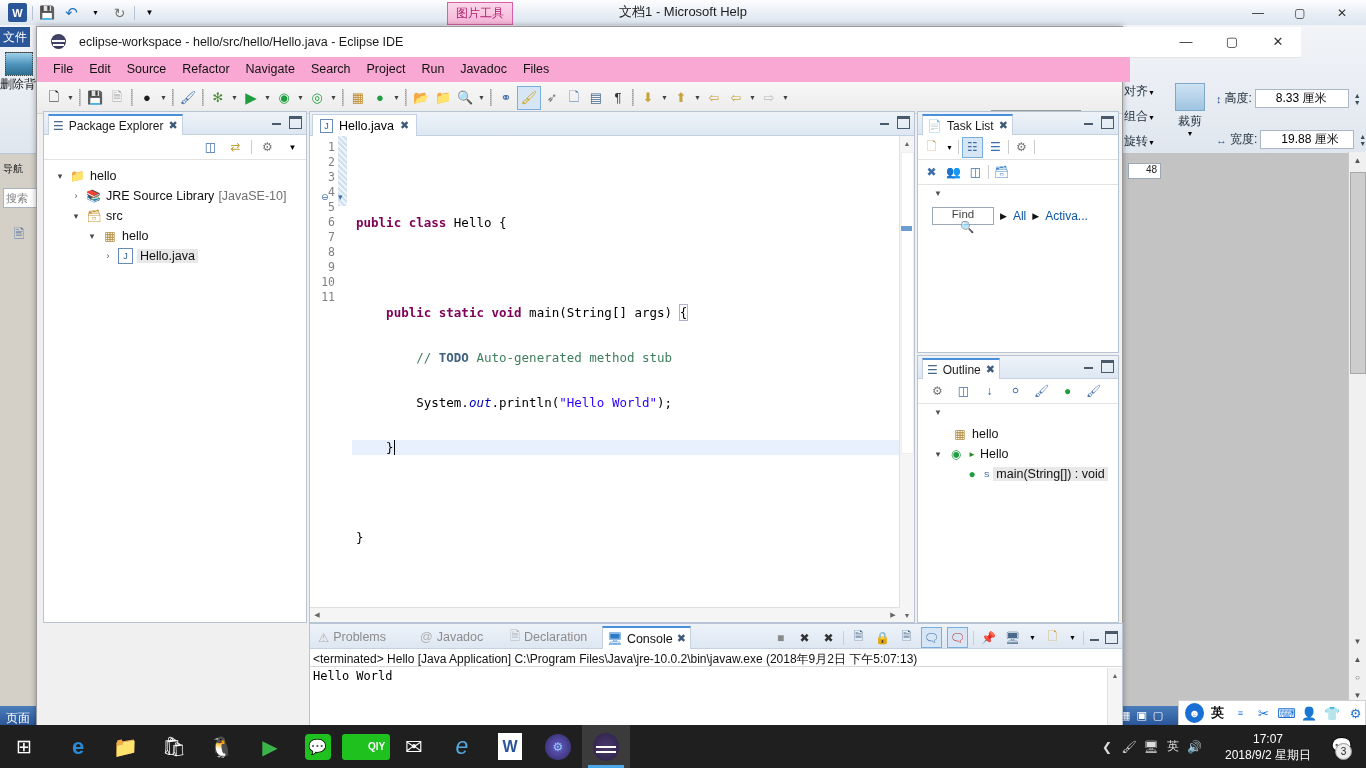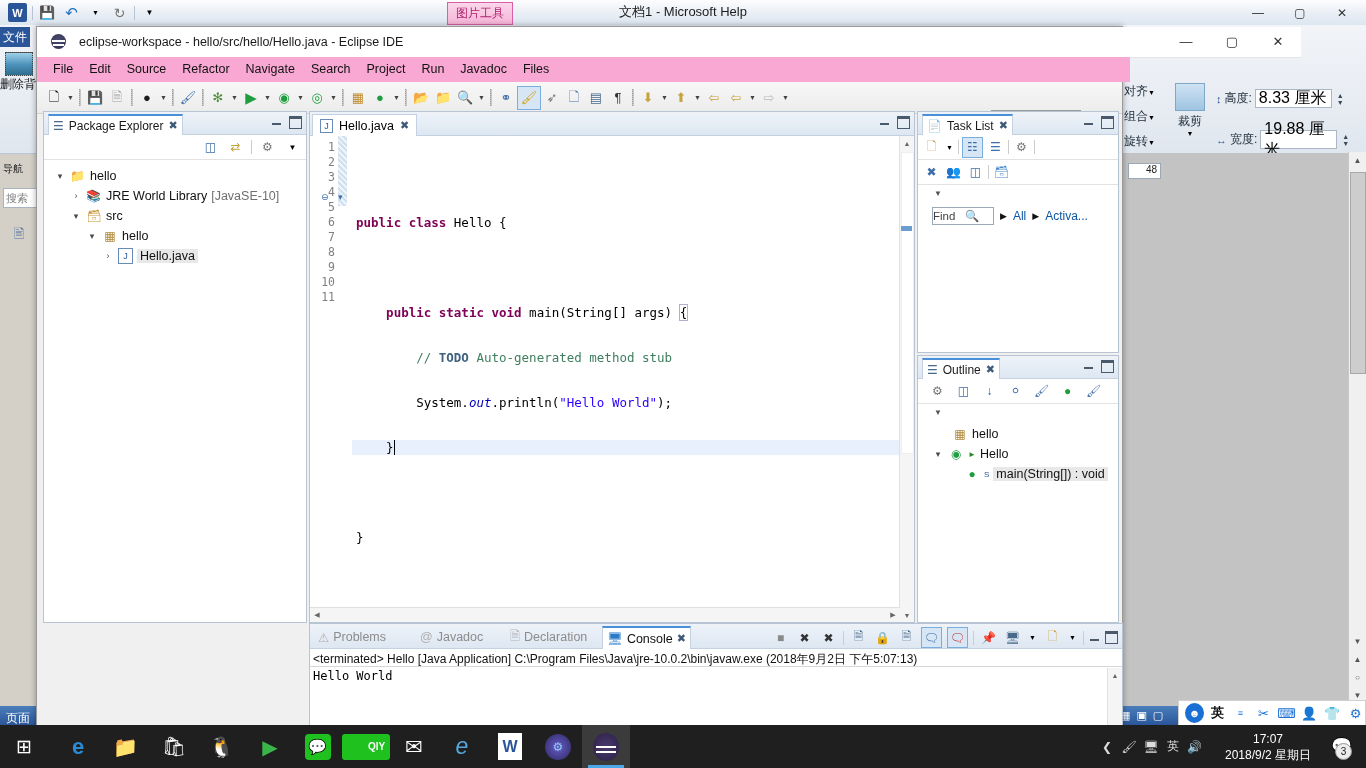"8.33 厘米" .spin-field { font-size: 16px -> 12px; padding-left: 3px -> 20px }
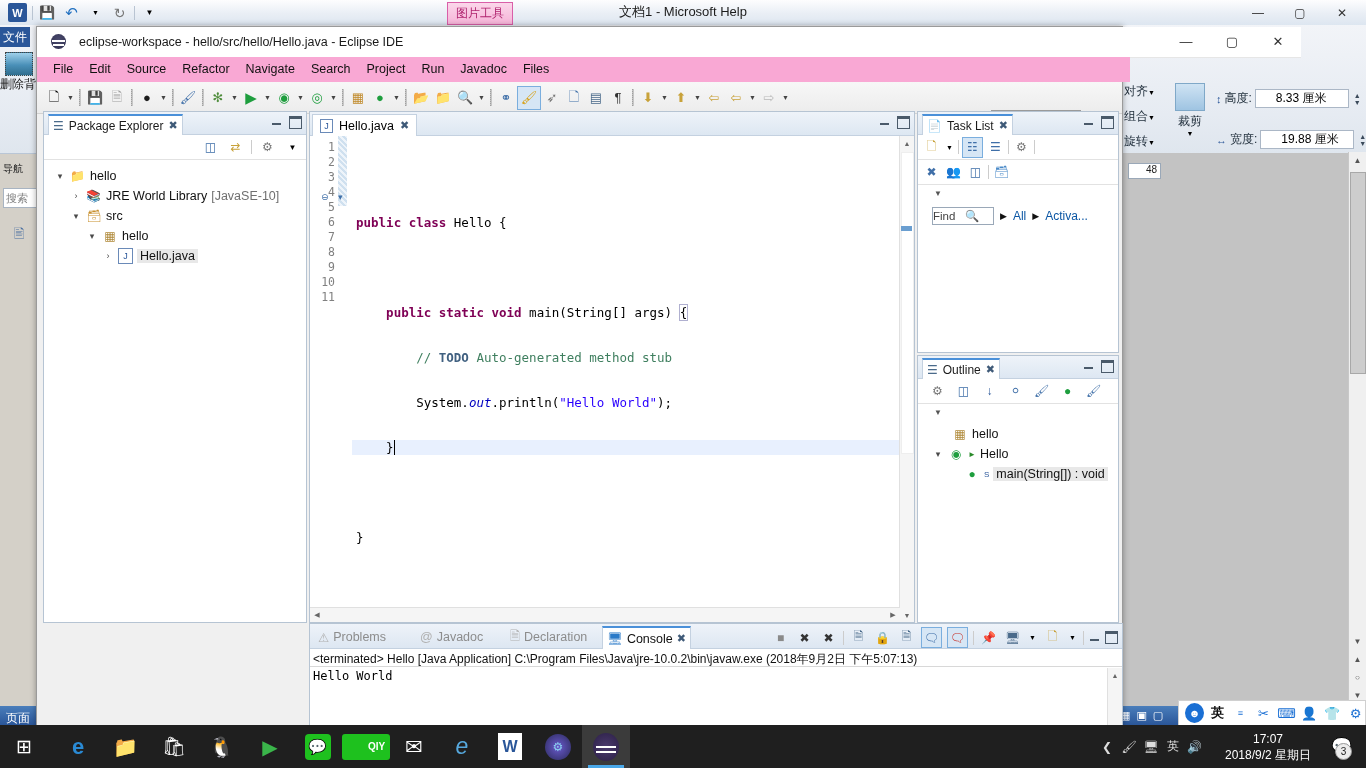"JRE World Library" span { text: World -> Source }
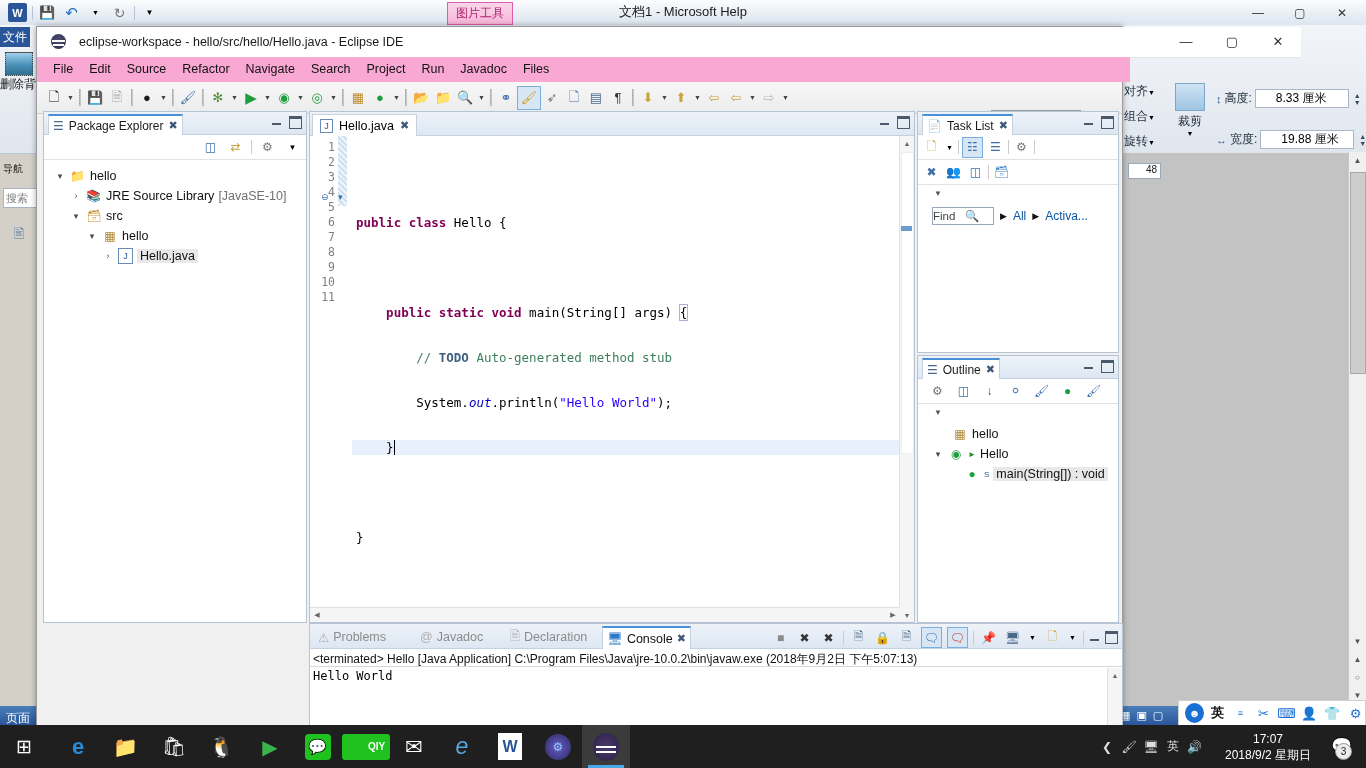"Find" .find-box { flex-direction: none -> column }
